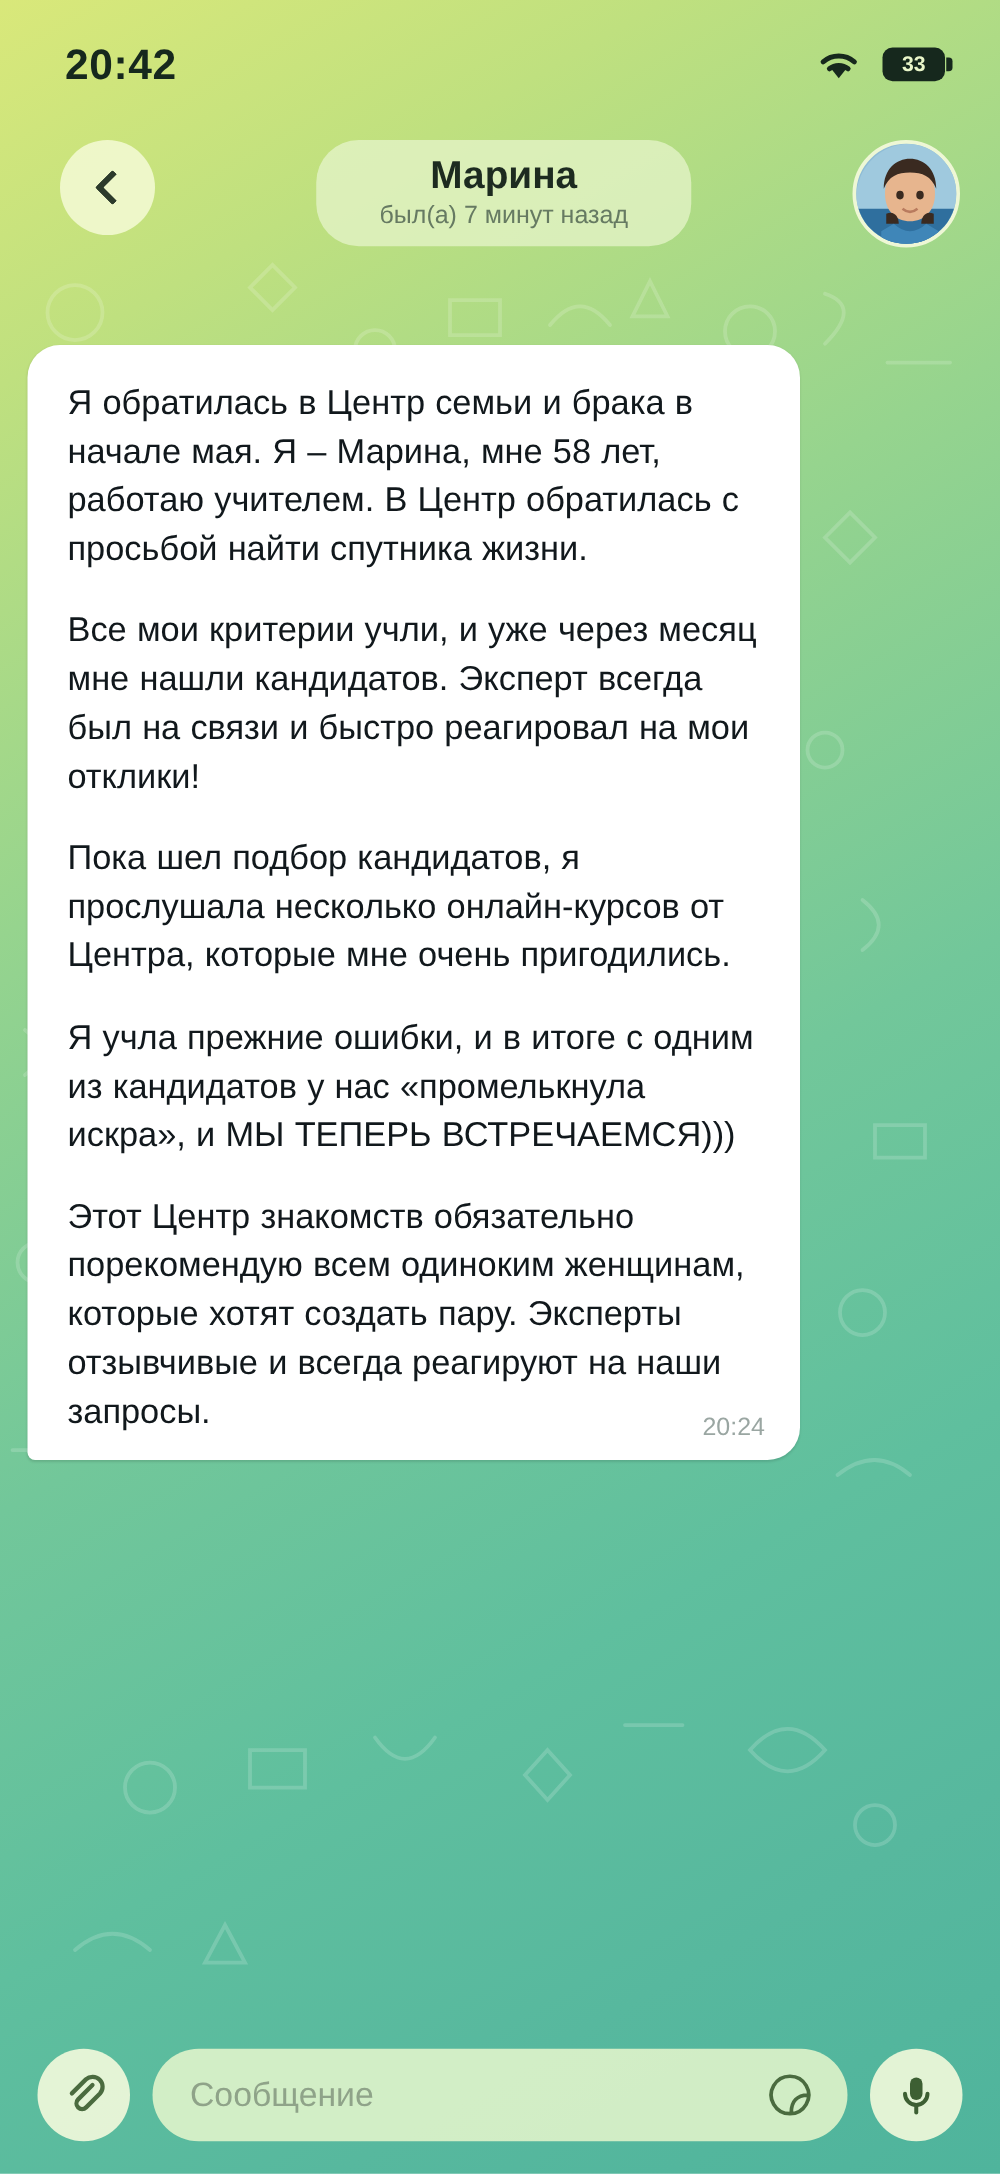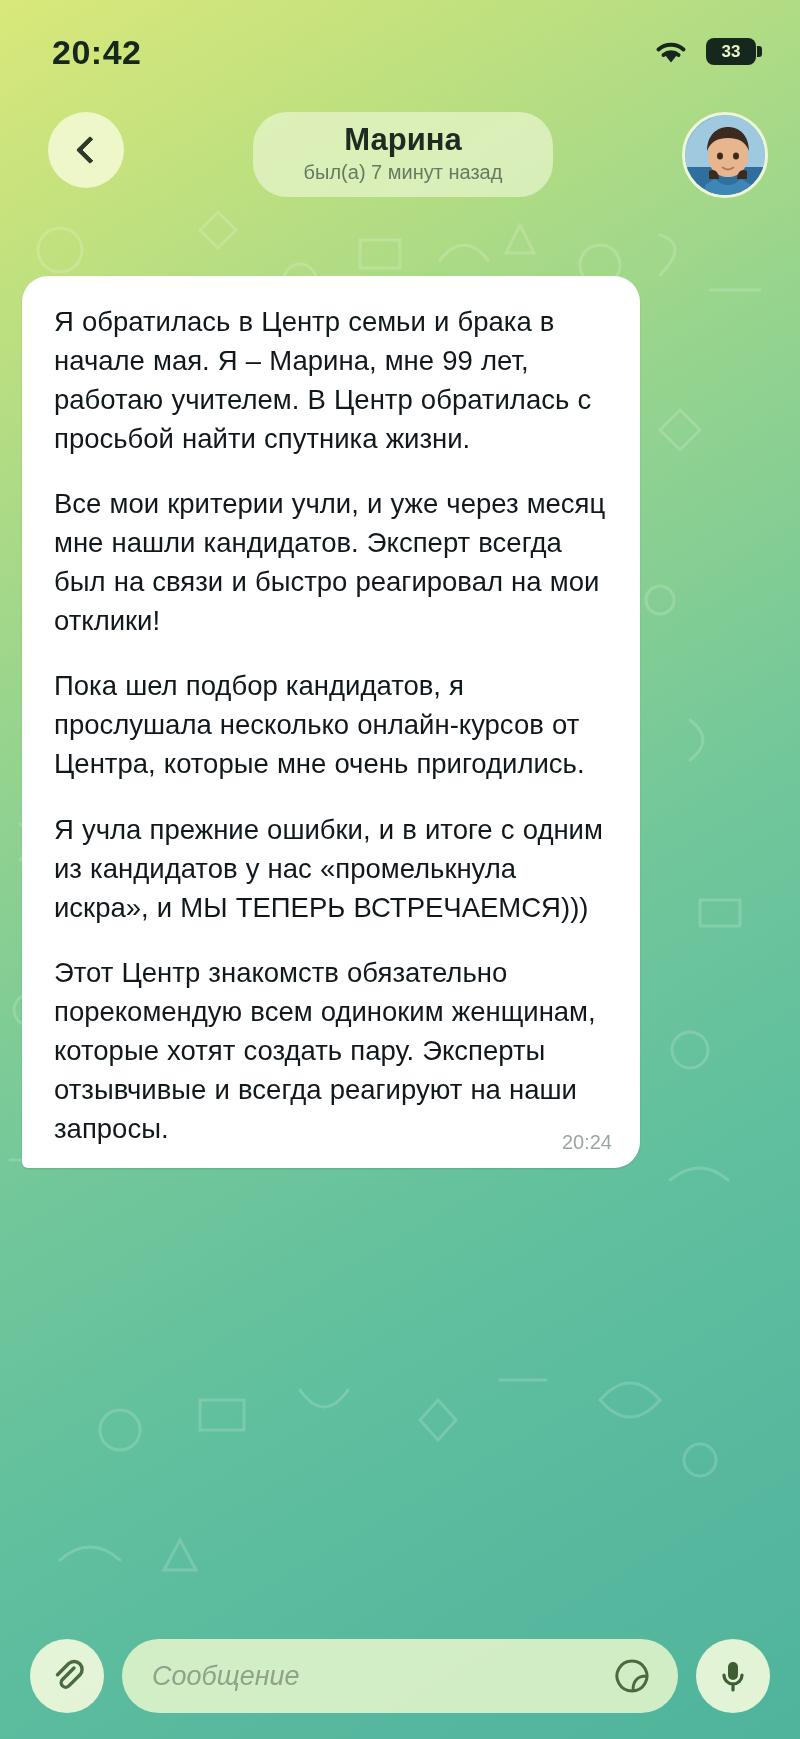"Я обратилась в Центр семьи" p { text: 99 -> 58 }
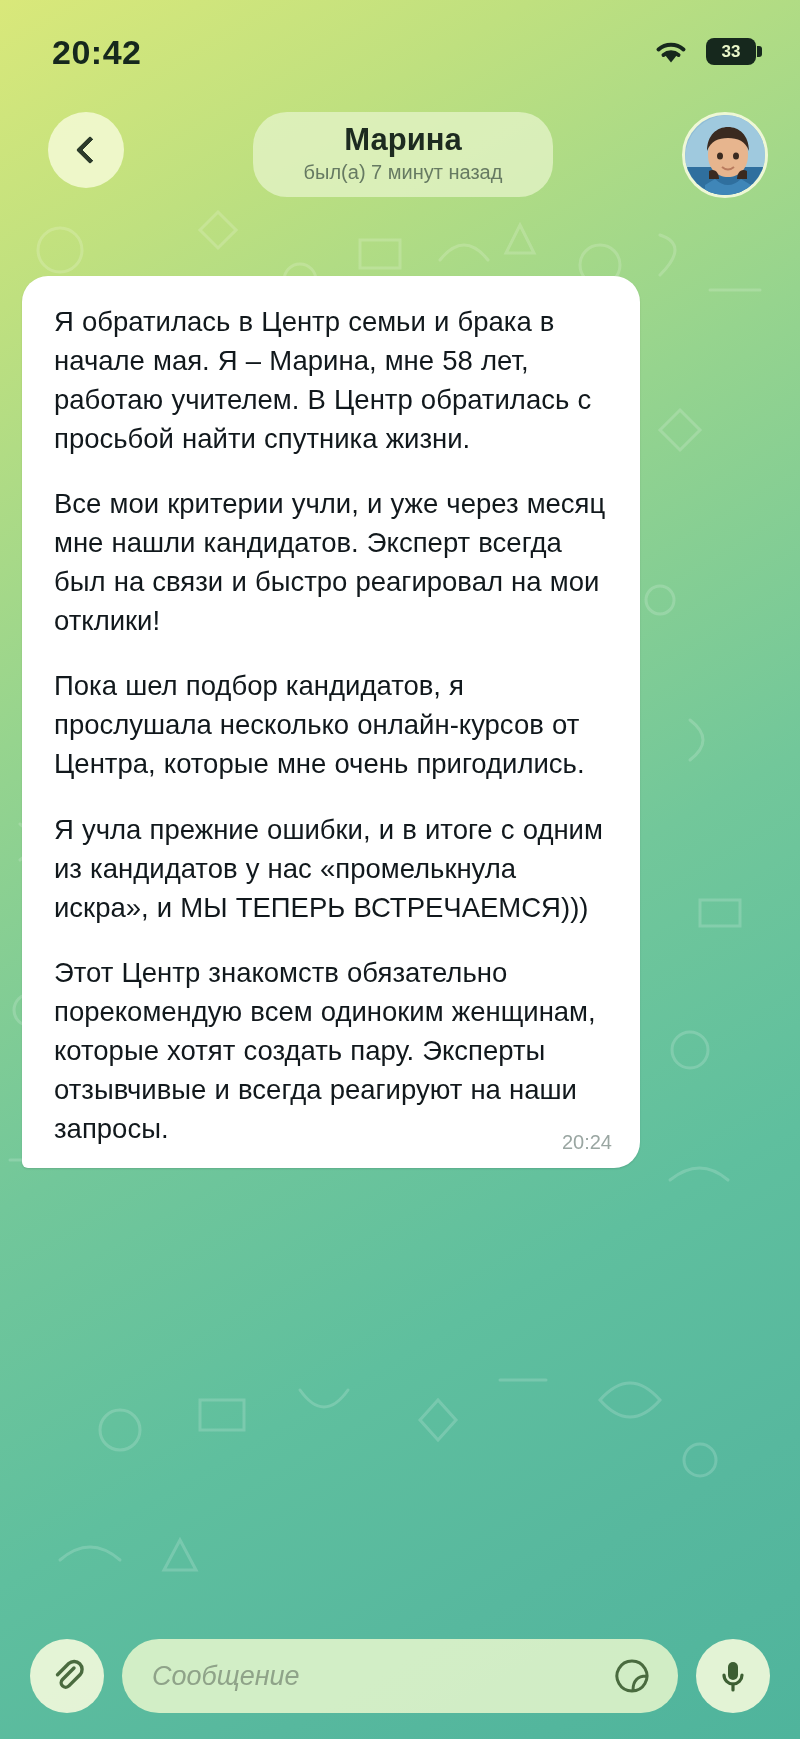"Сообщение" .input-pill input { font-style: italic -> none }
